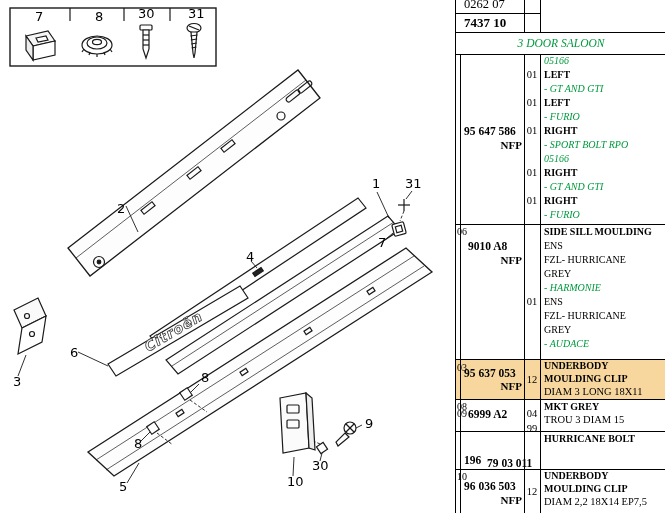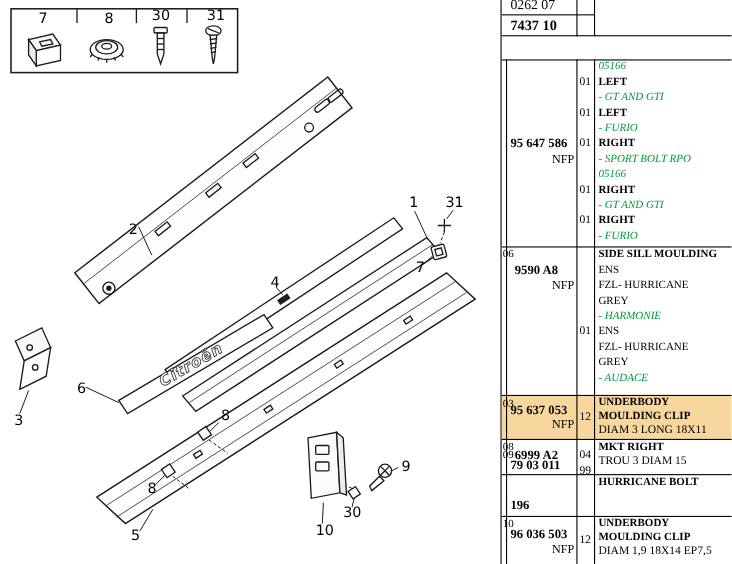"3 DOOR SALOON" div.cell { html: none -> <div>3 DOOR SALOON</div> }
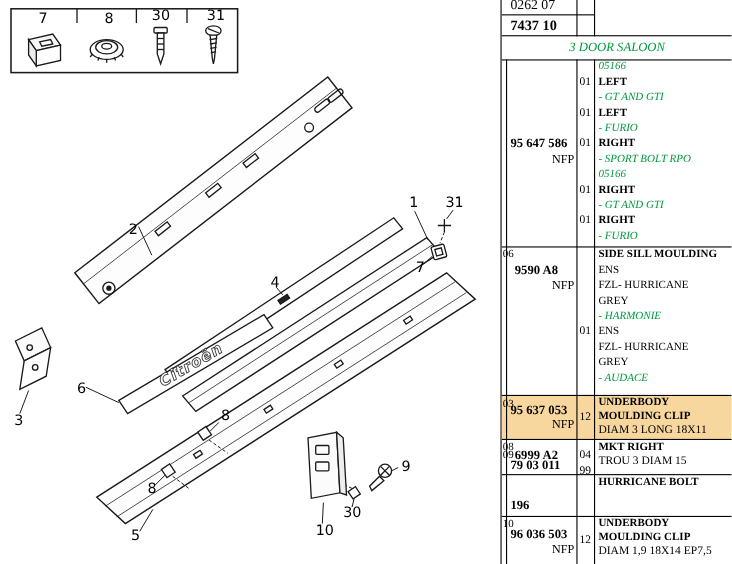"NFP" .nfp { font-weight: normal -> bold }
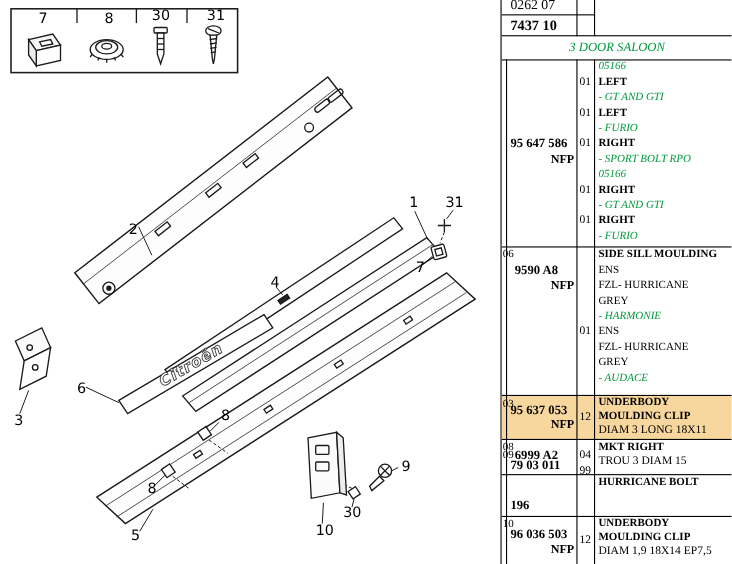"9590 A8" div.cell { text: 9590 -> 9010 }
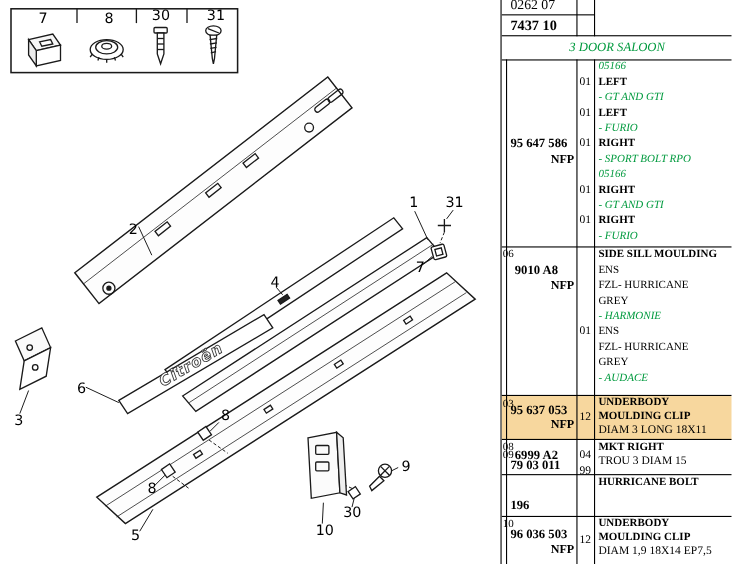"MKT RIGHT" div.cell { text: RIGHT -> GREY }
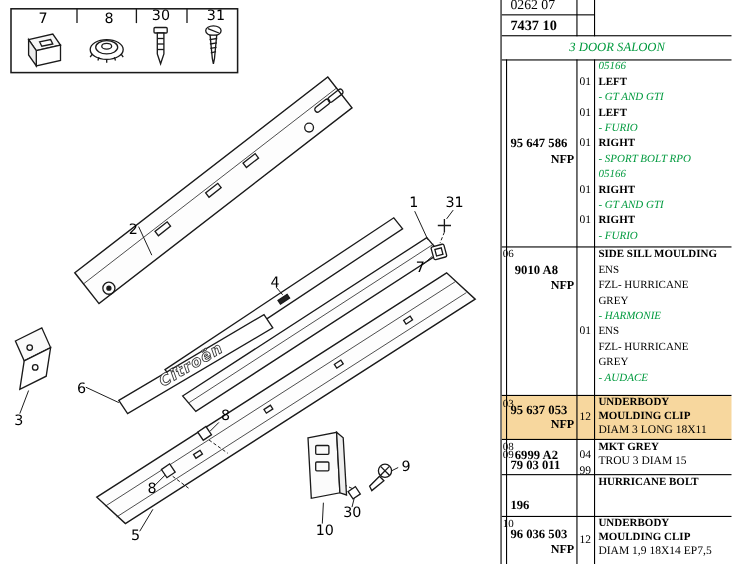"79 03 011" div.cell { margin-left: none -> 23px; top: 418px -> 458px }
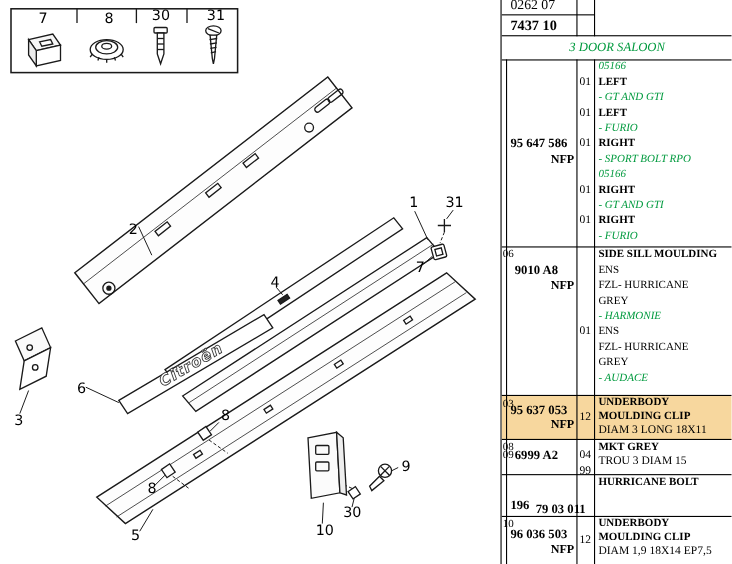"DIAM 1,9 18X14 EP7,5" div.cell { text: 1,9 -> 2,2 }
